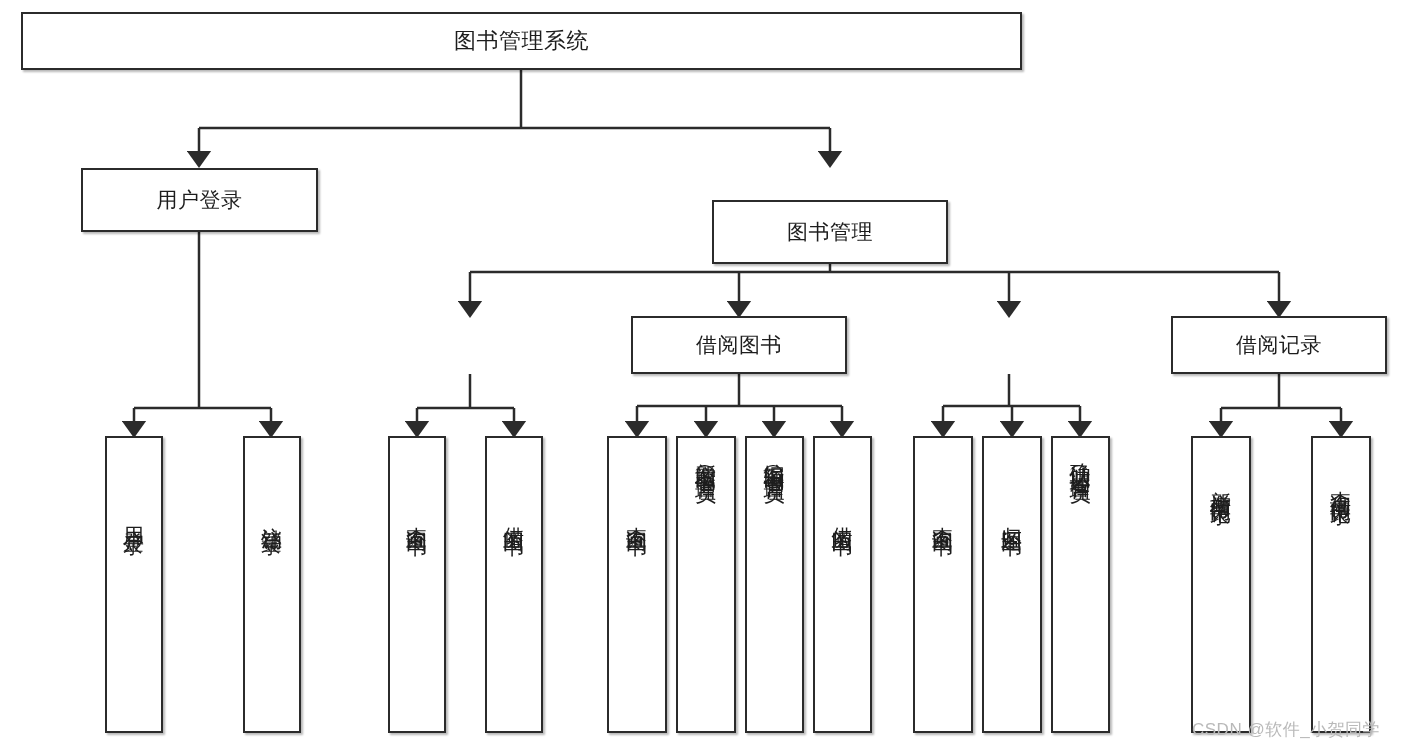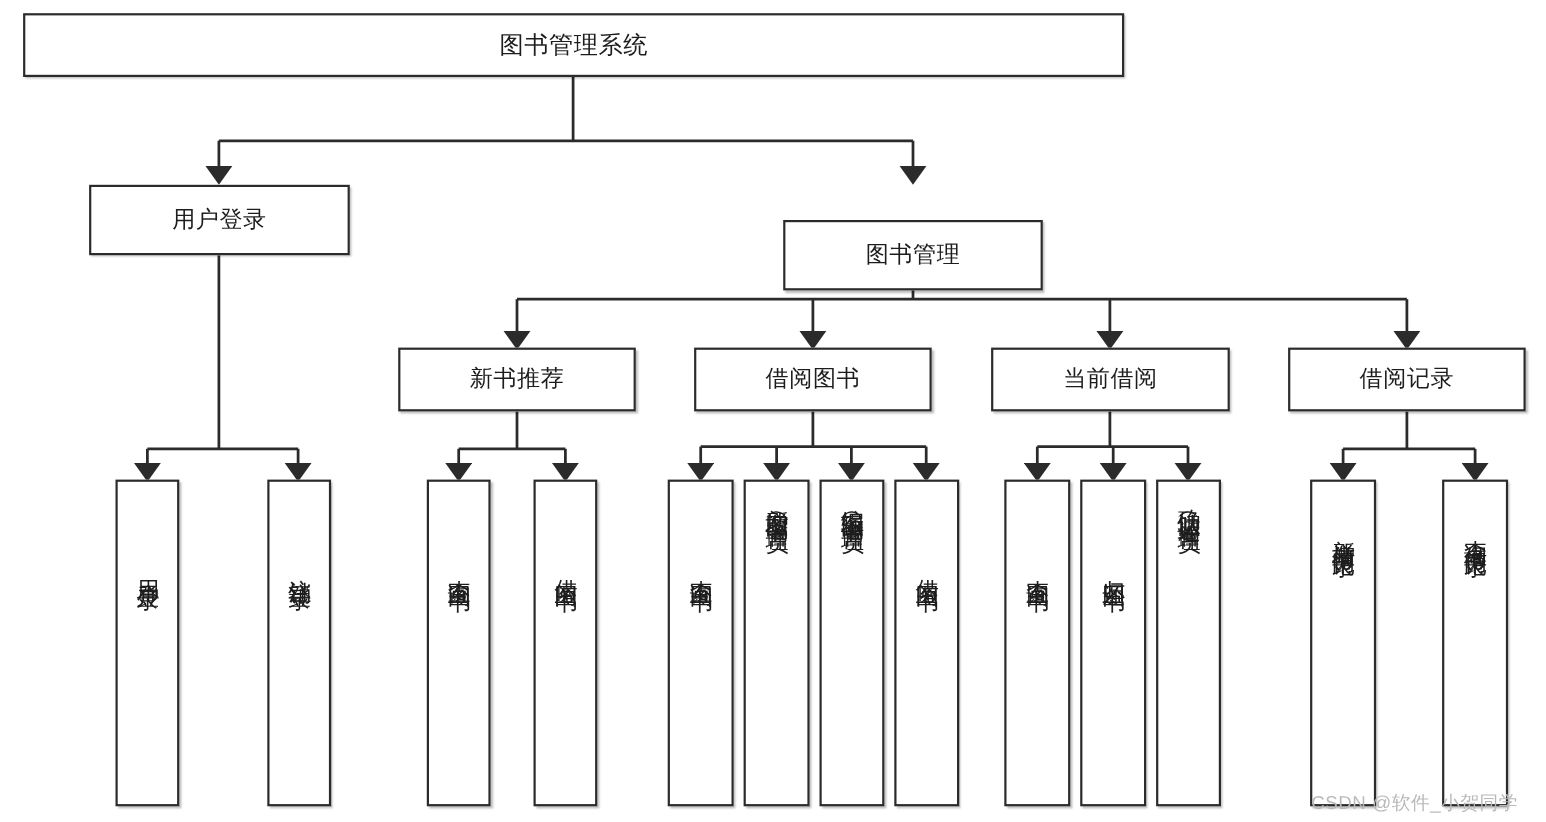"新书推荐" div.node { html: <div> <span>新书推荐</span> </div> -> none }
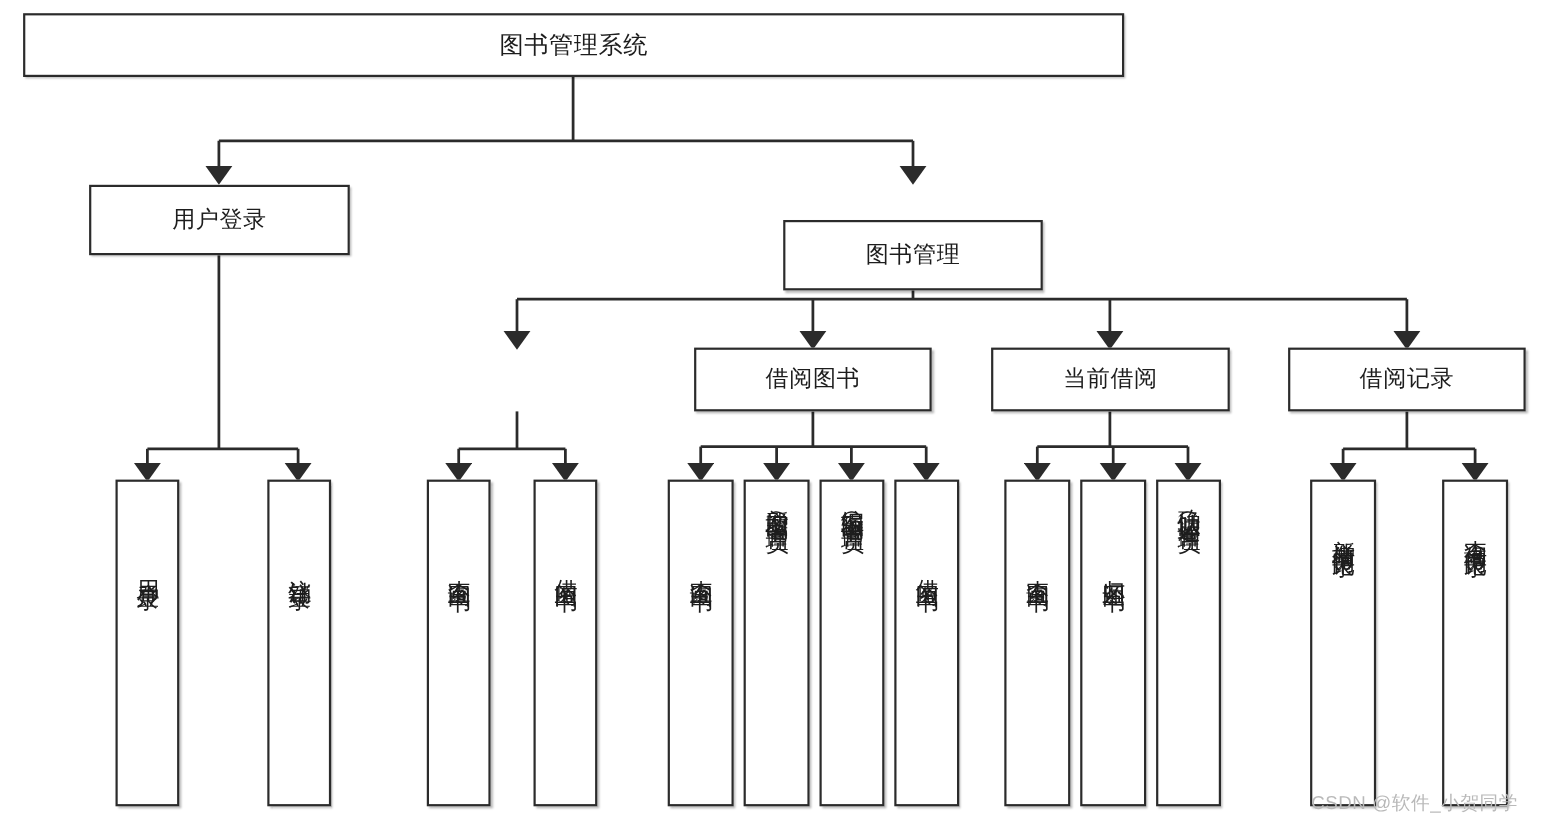"当前借阅" div.node { html: <div> <span>当前借阅</span> </div> -> none }
